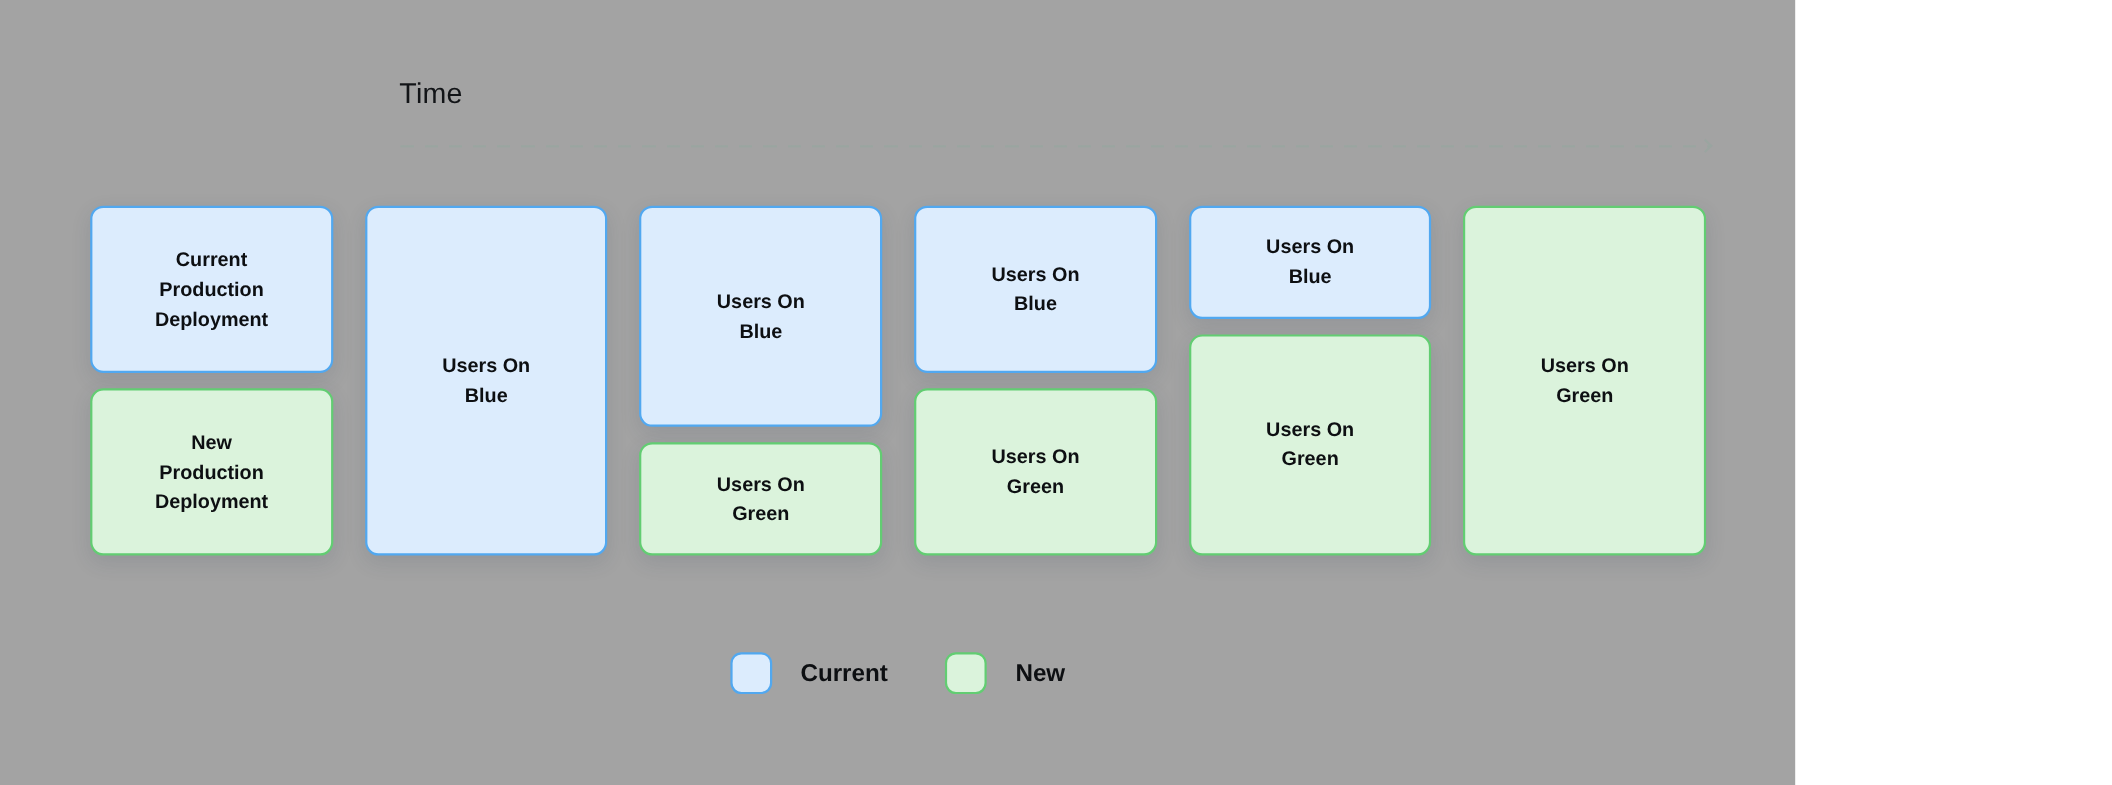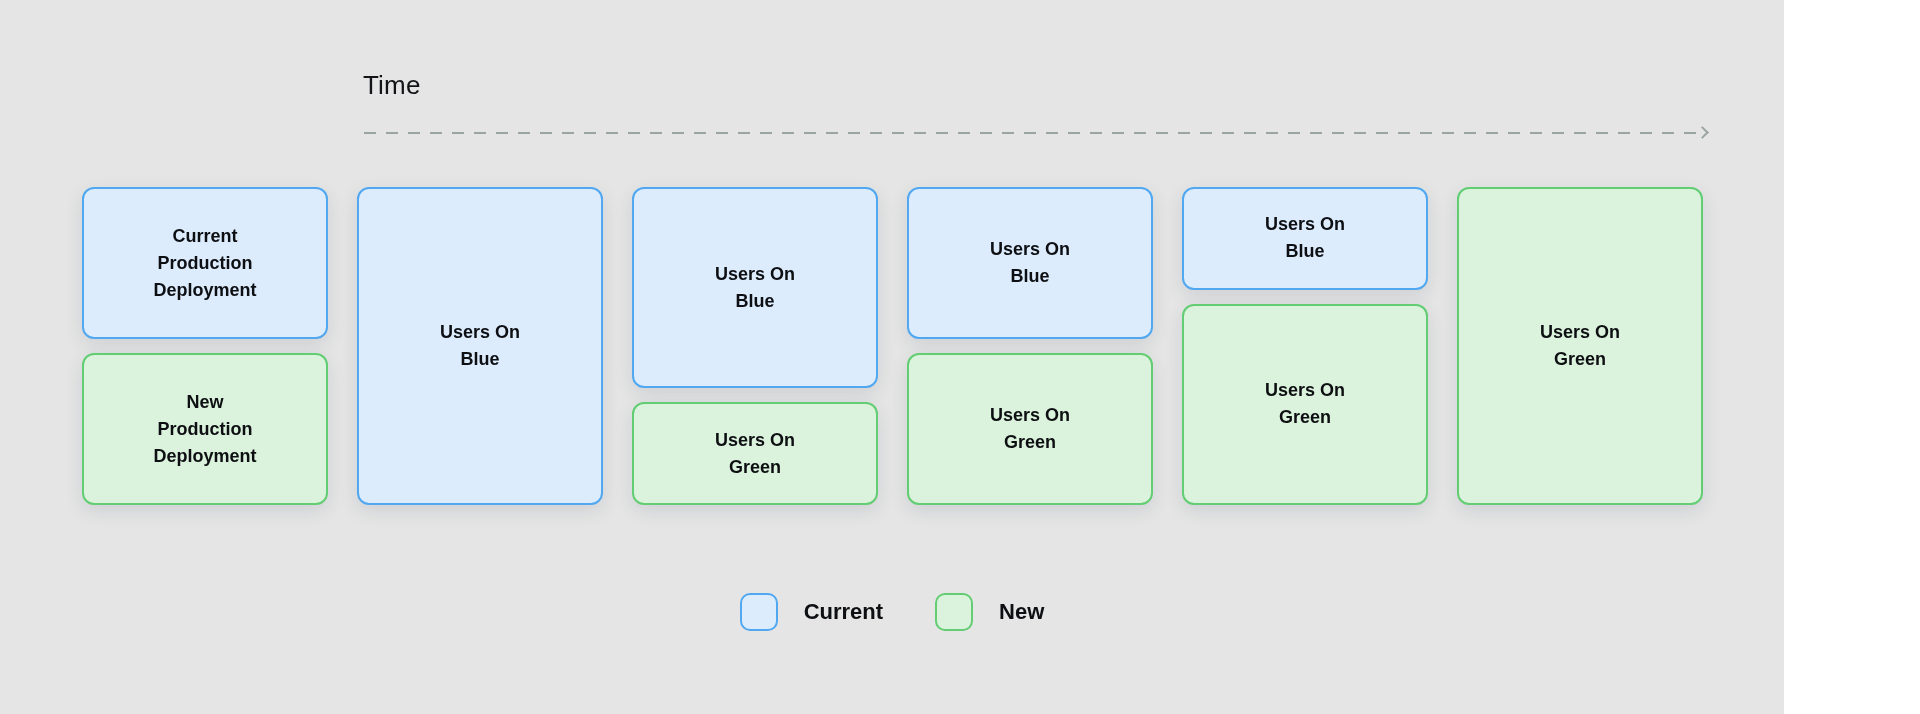"Time" .canvas { background: #e5e5e5 -> #a3a3a3; width: 1784px -> 1632px }
